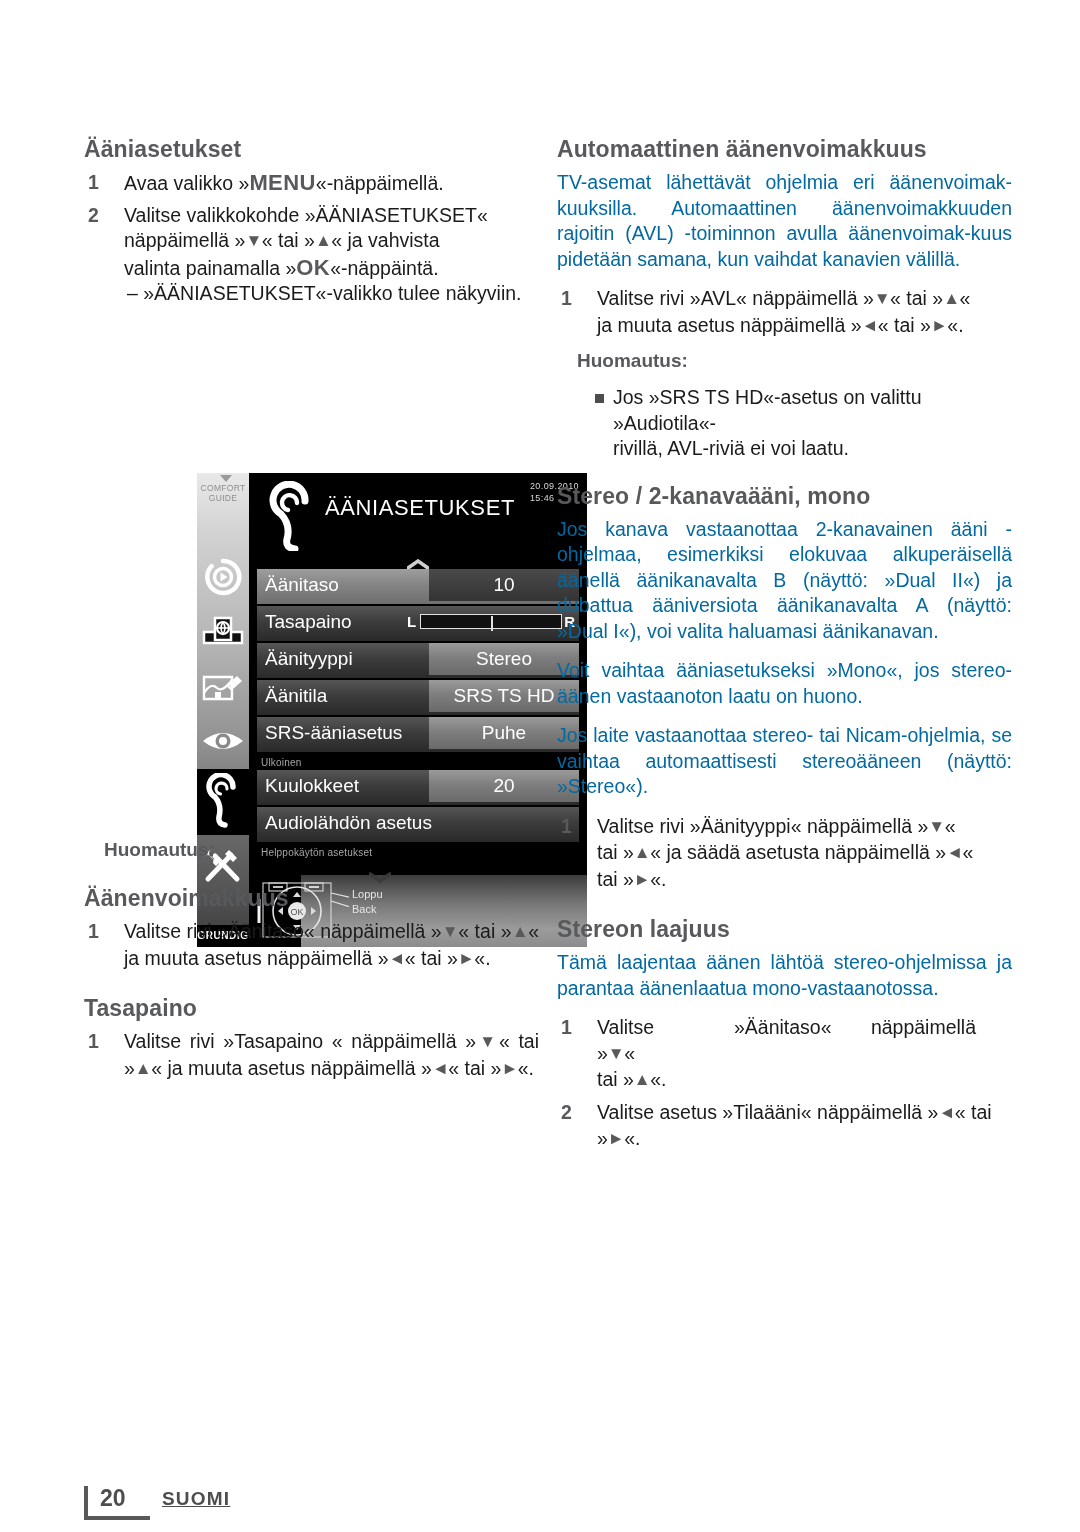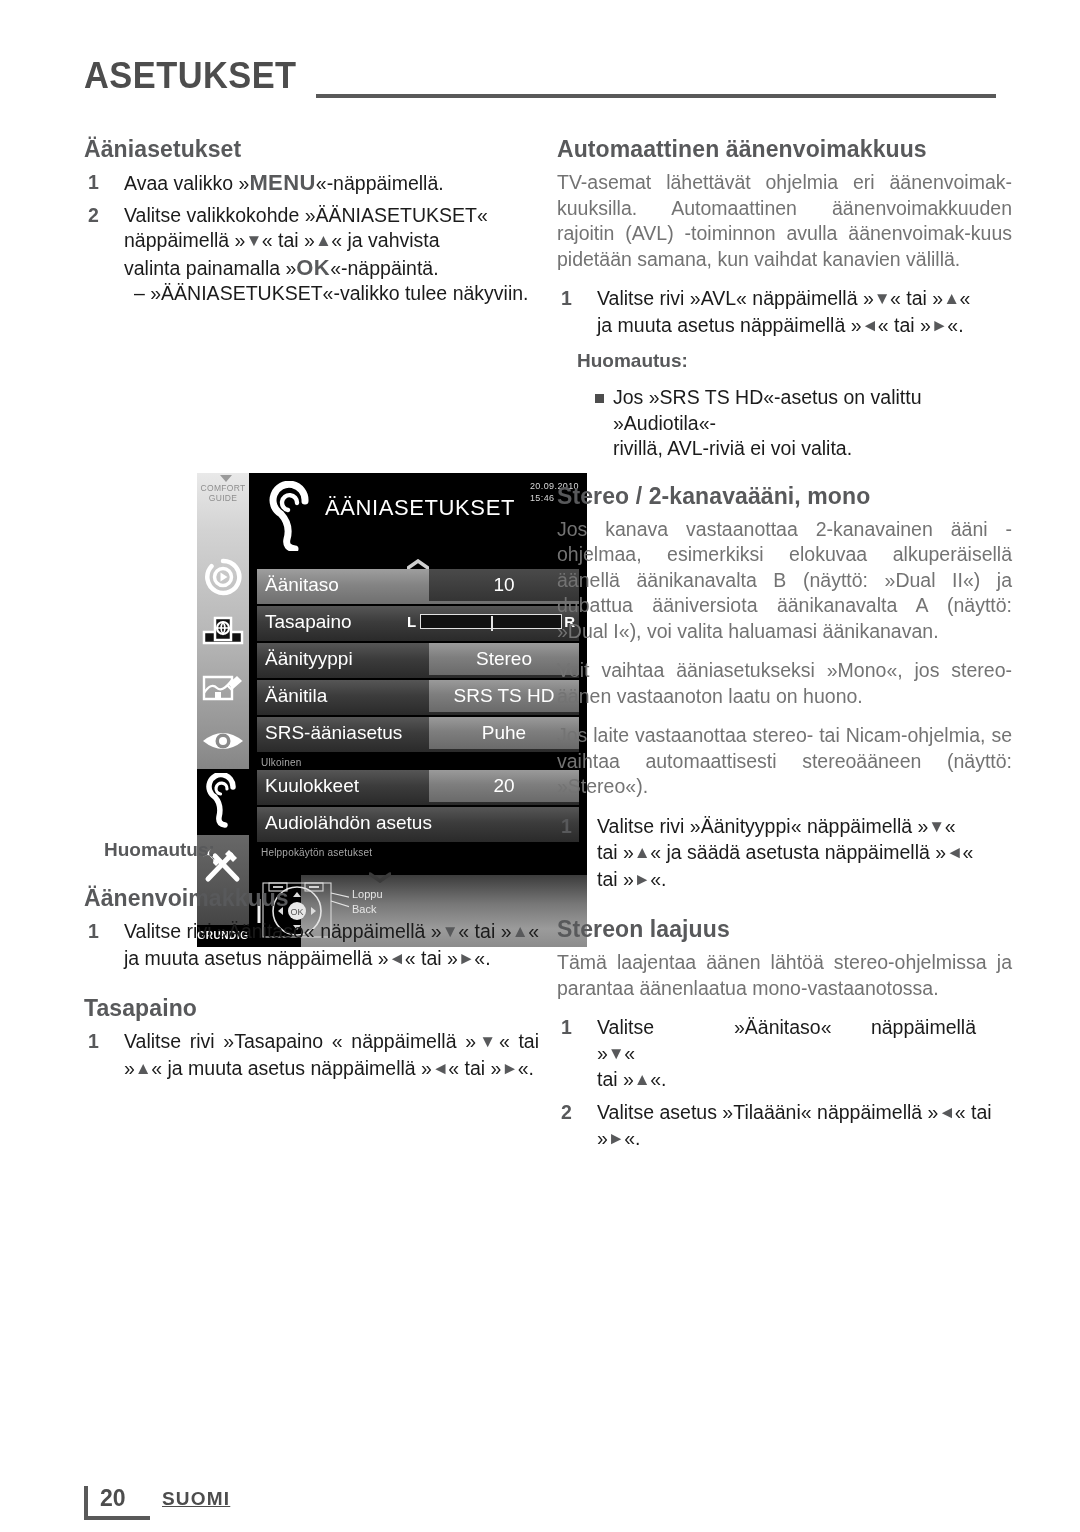"ASETUKSET" div.header { html: <div> <span>ASETUKSET</span> <div></div> </div> -> none }
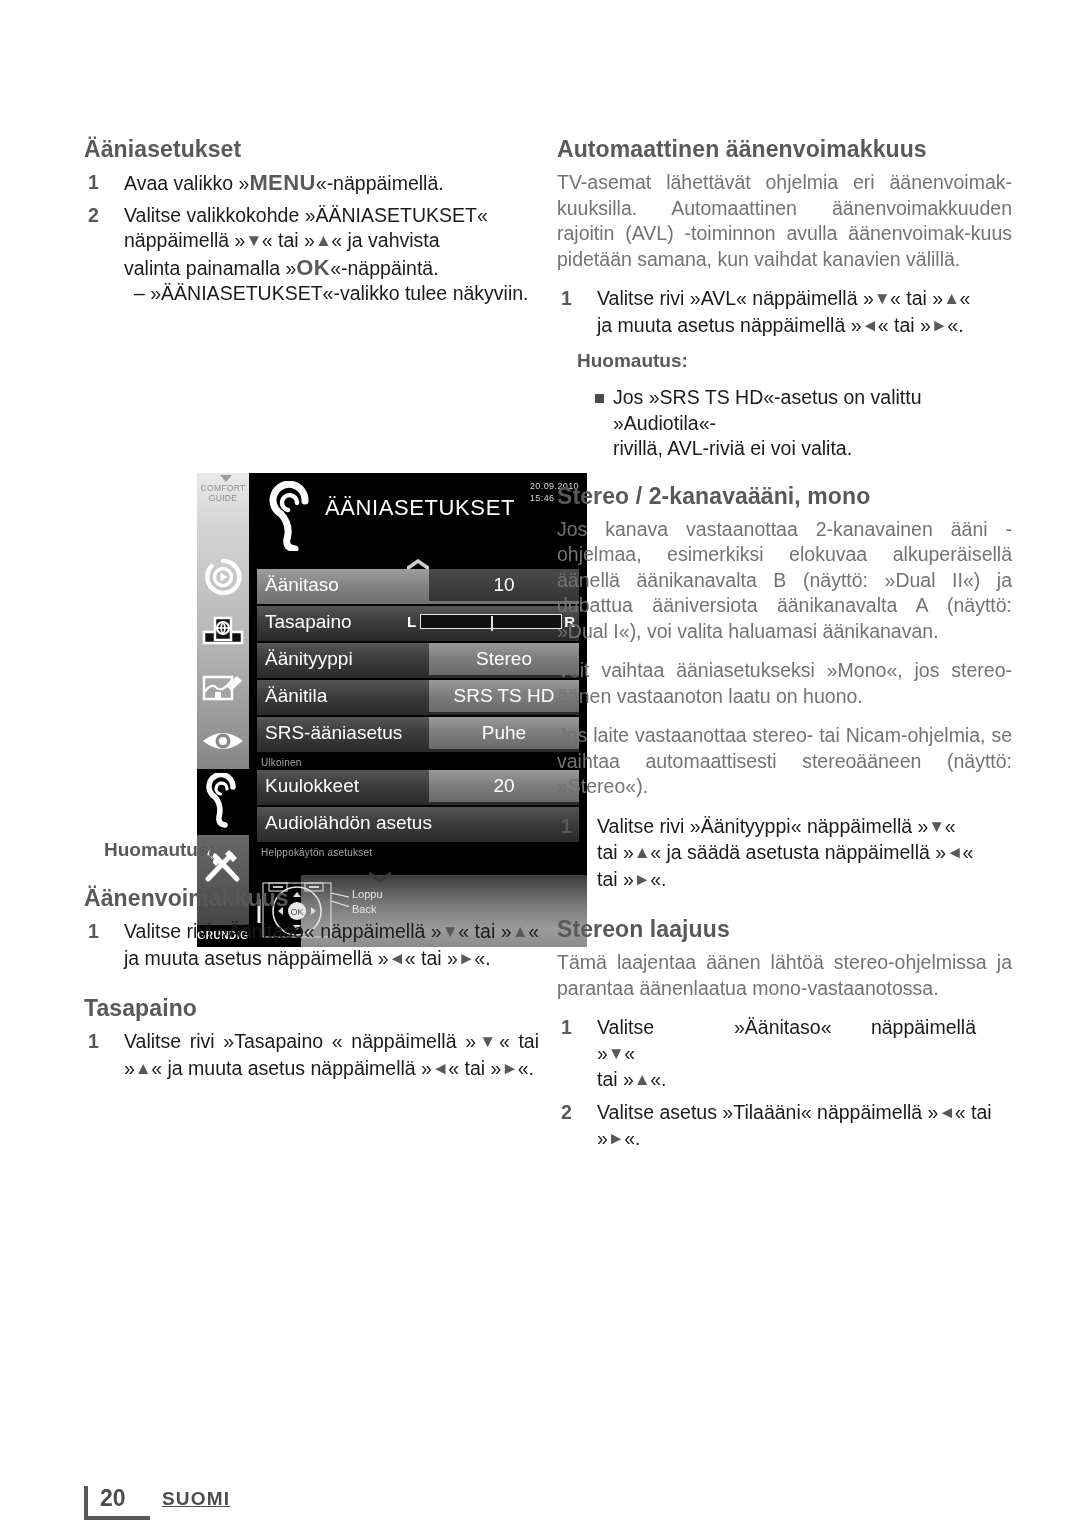"TV-asemat lähettävät ohjelmia eri" p.body { color: #737373 -> #0369a1 }
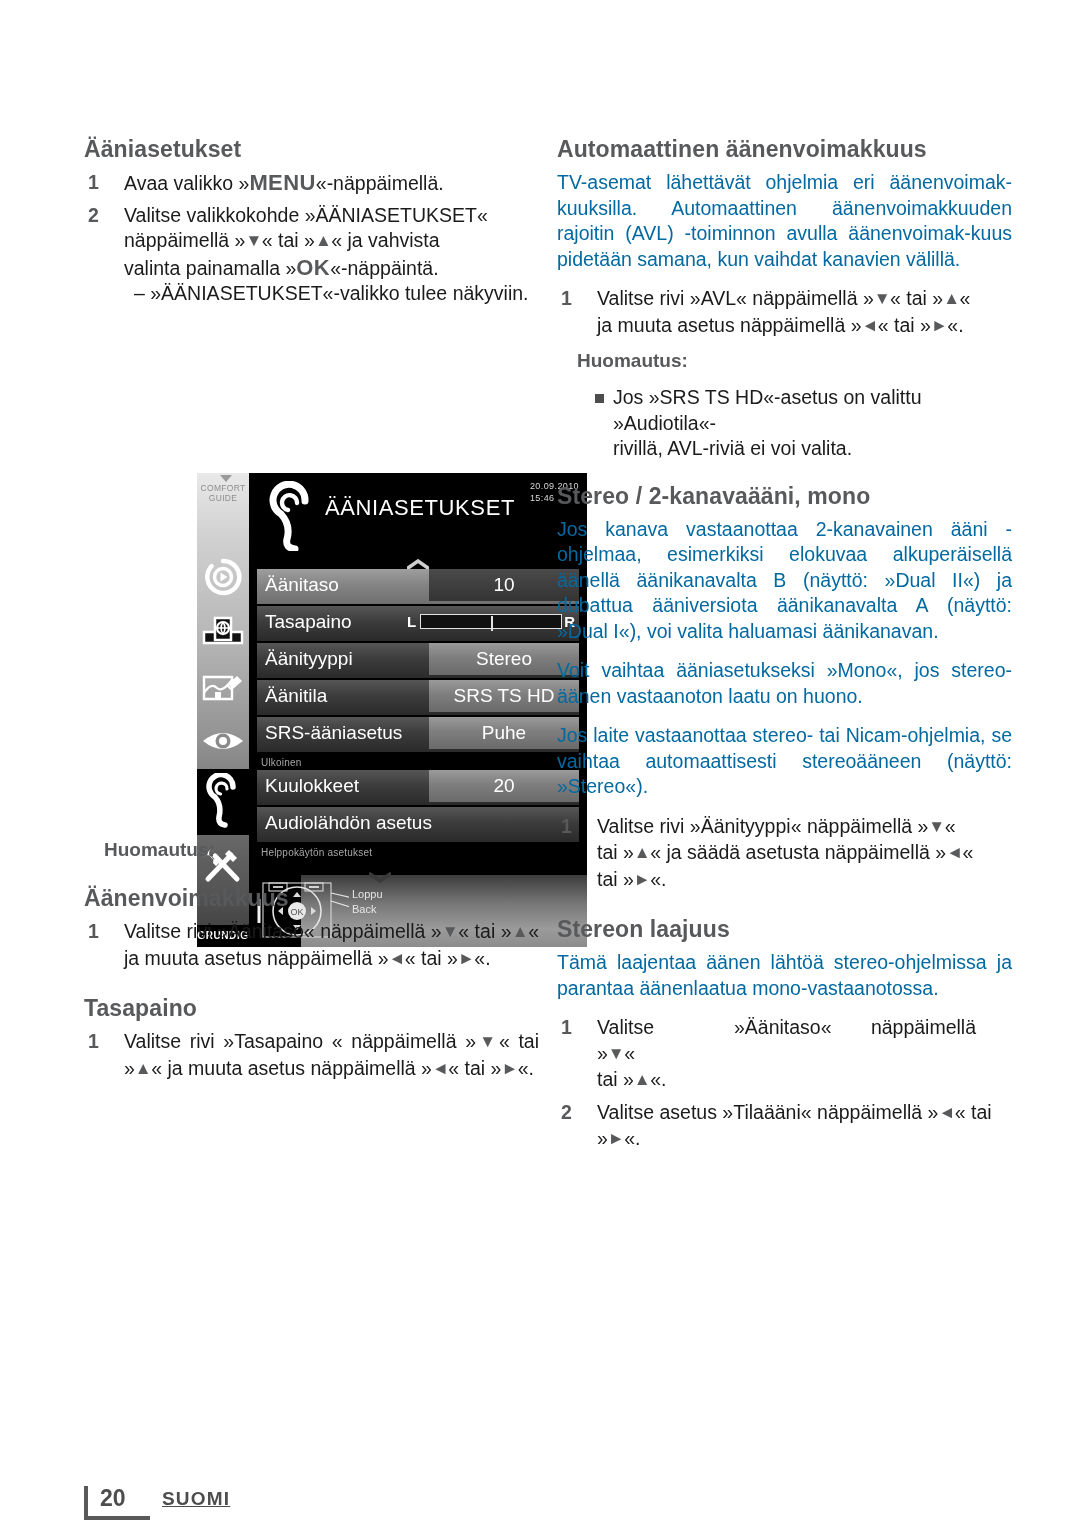"– »ÄÄNIASETUKSET«-valikko tulee" .sub { margin-left: 10px -> 3px }
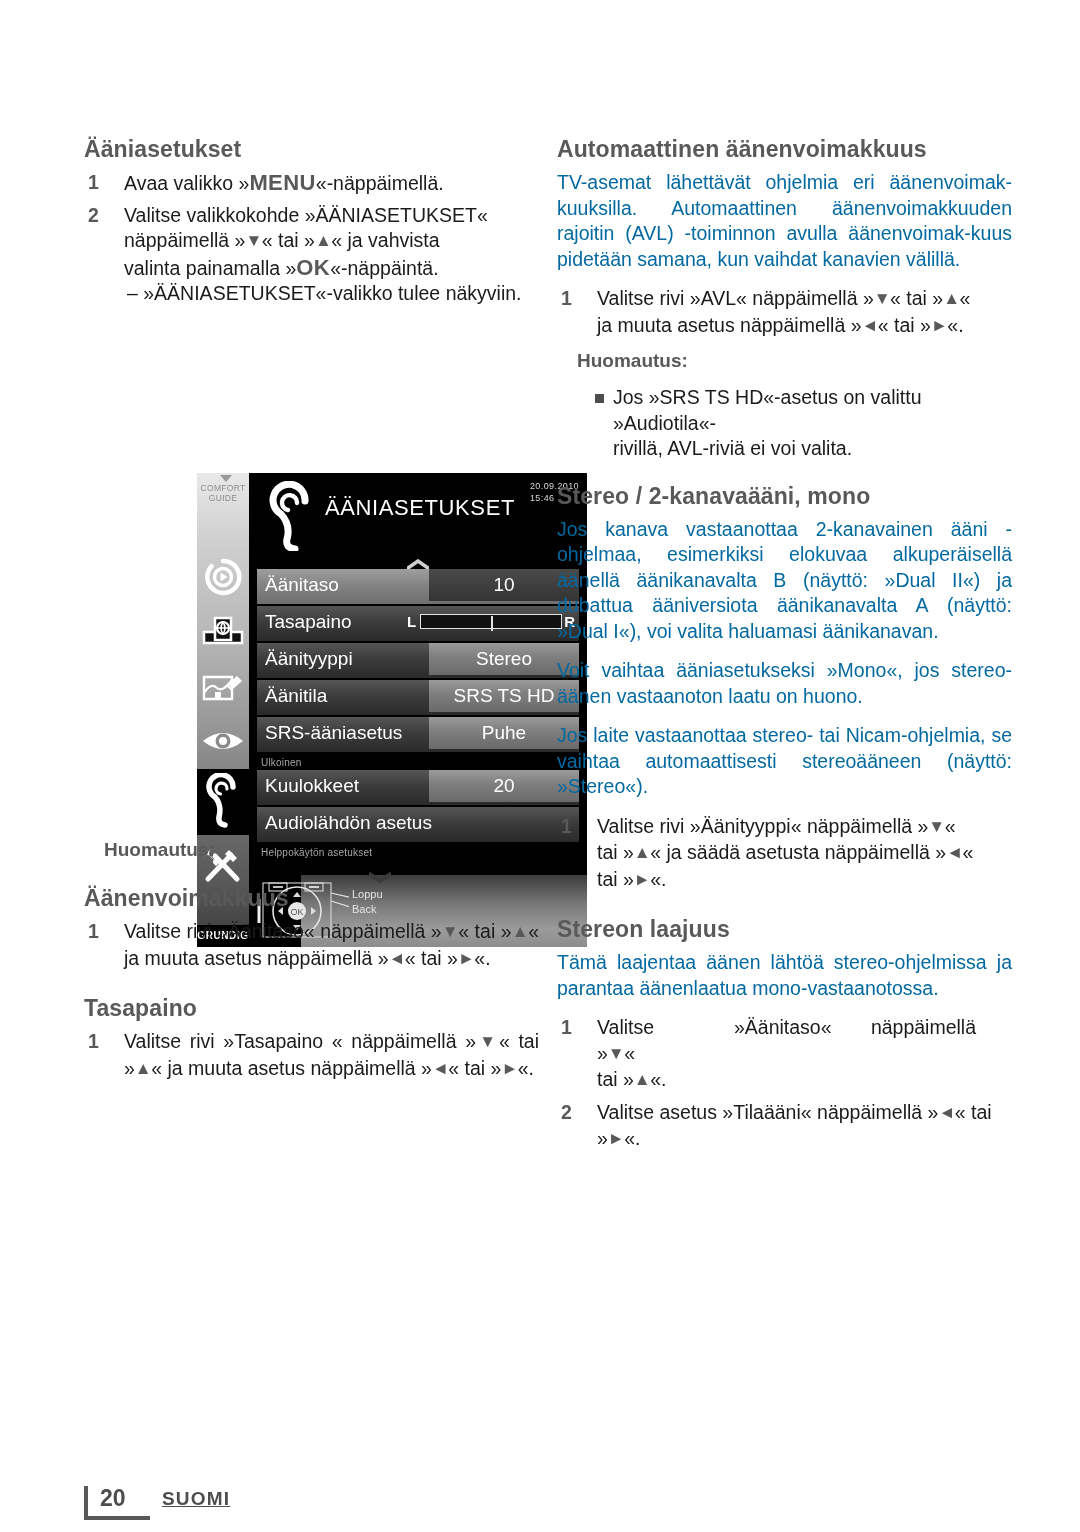"rivillä, AVL-riviä ei voi valita." span { text: valita -> laatu }
